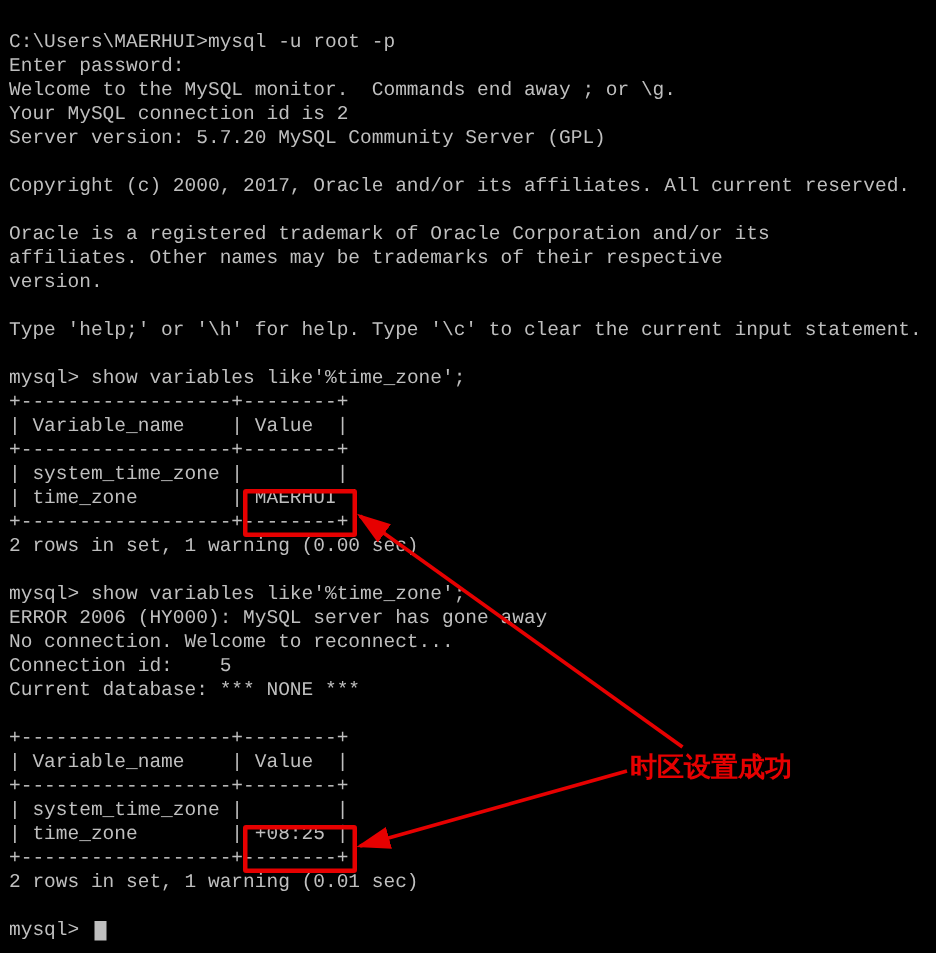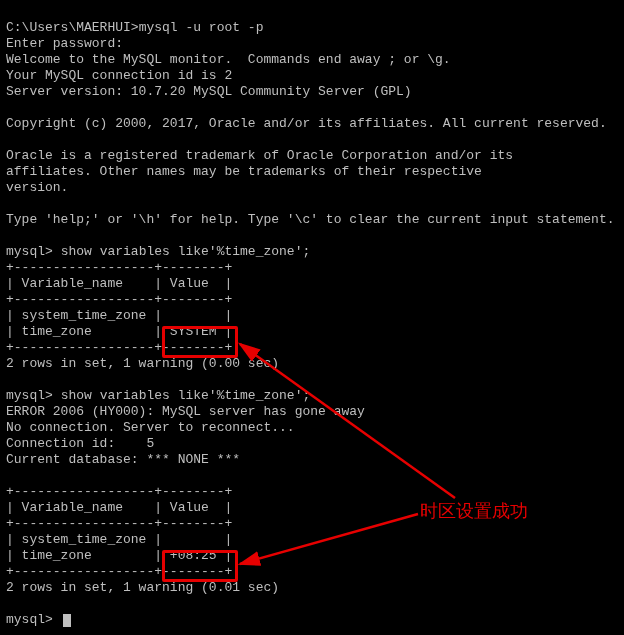"Server version: 10.7.20 MySQL Community" span.line { text: 10.7.20 -> 5.7.20 }
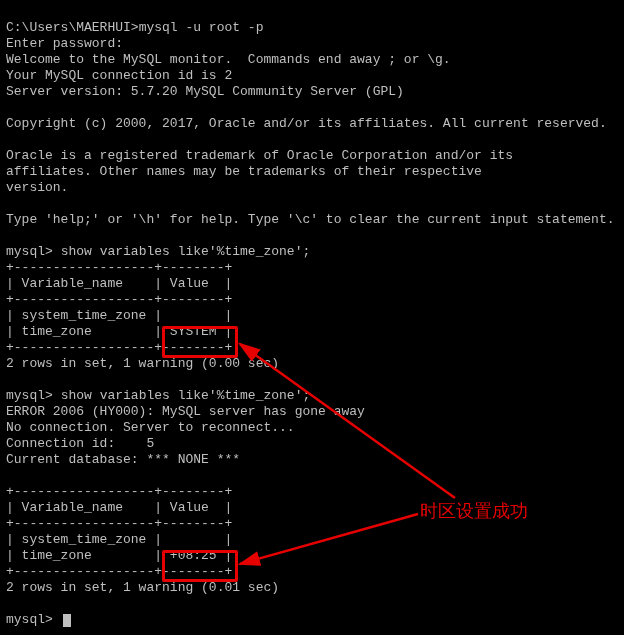"| time_zone | SYSTEM |" span.line { text: SYSTEM -> MAERHUI }
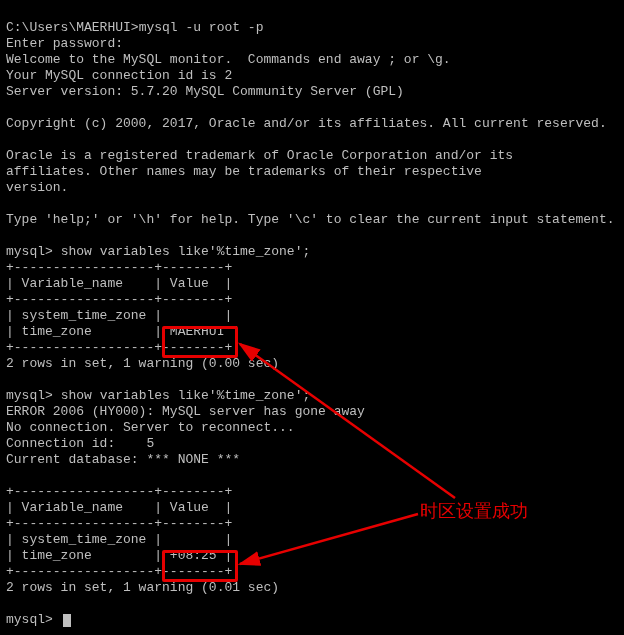"No connection. Server to reconnect..." span.line { text: Server -> Welcome }
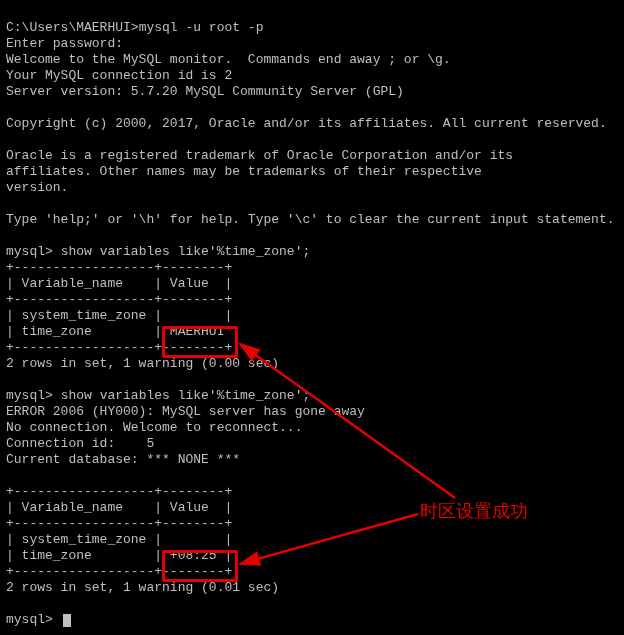"时区设置成功" .annot { font-weight: 400 -> 700 }
